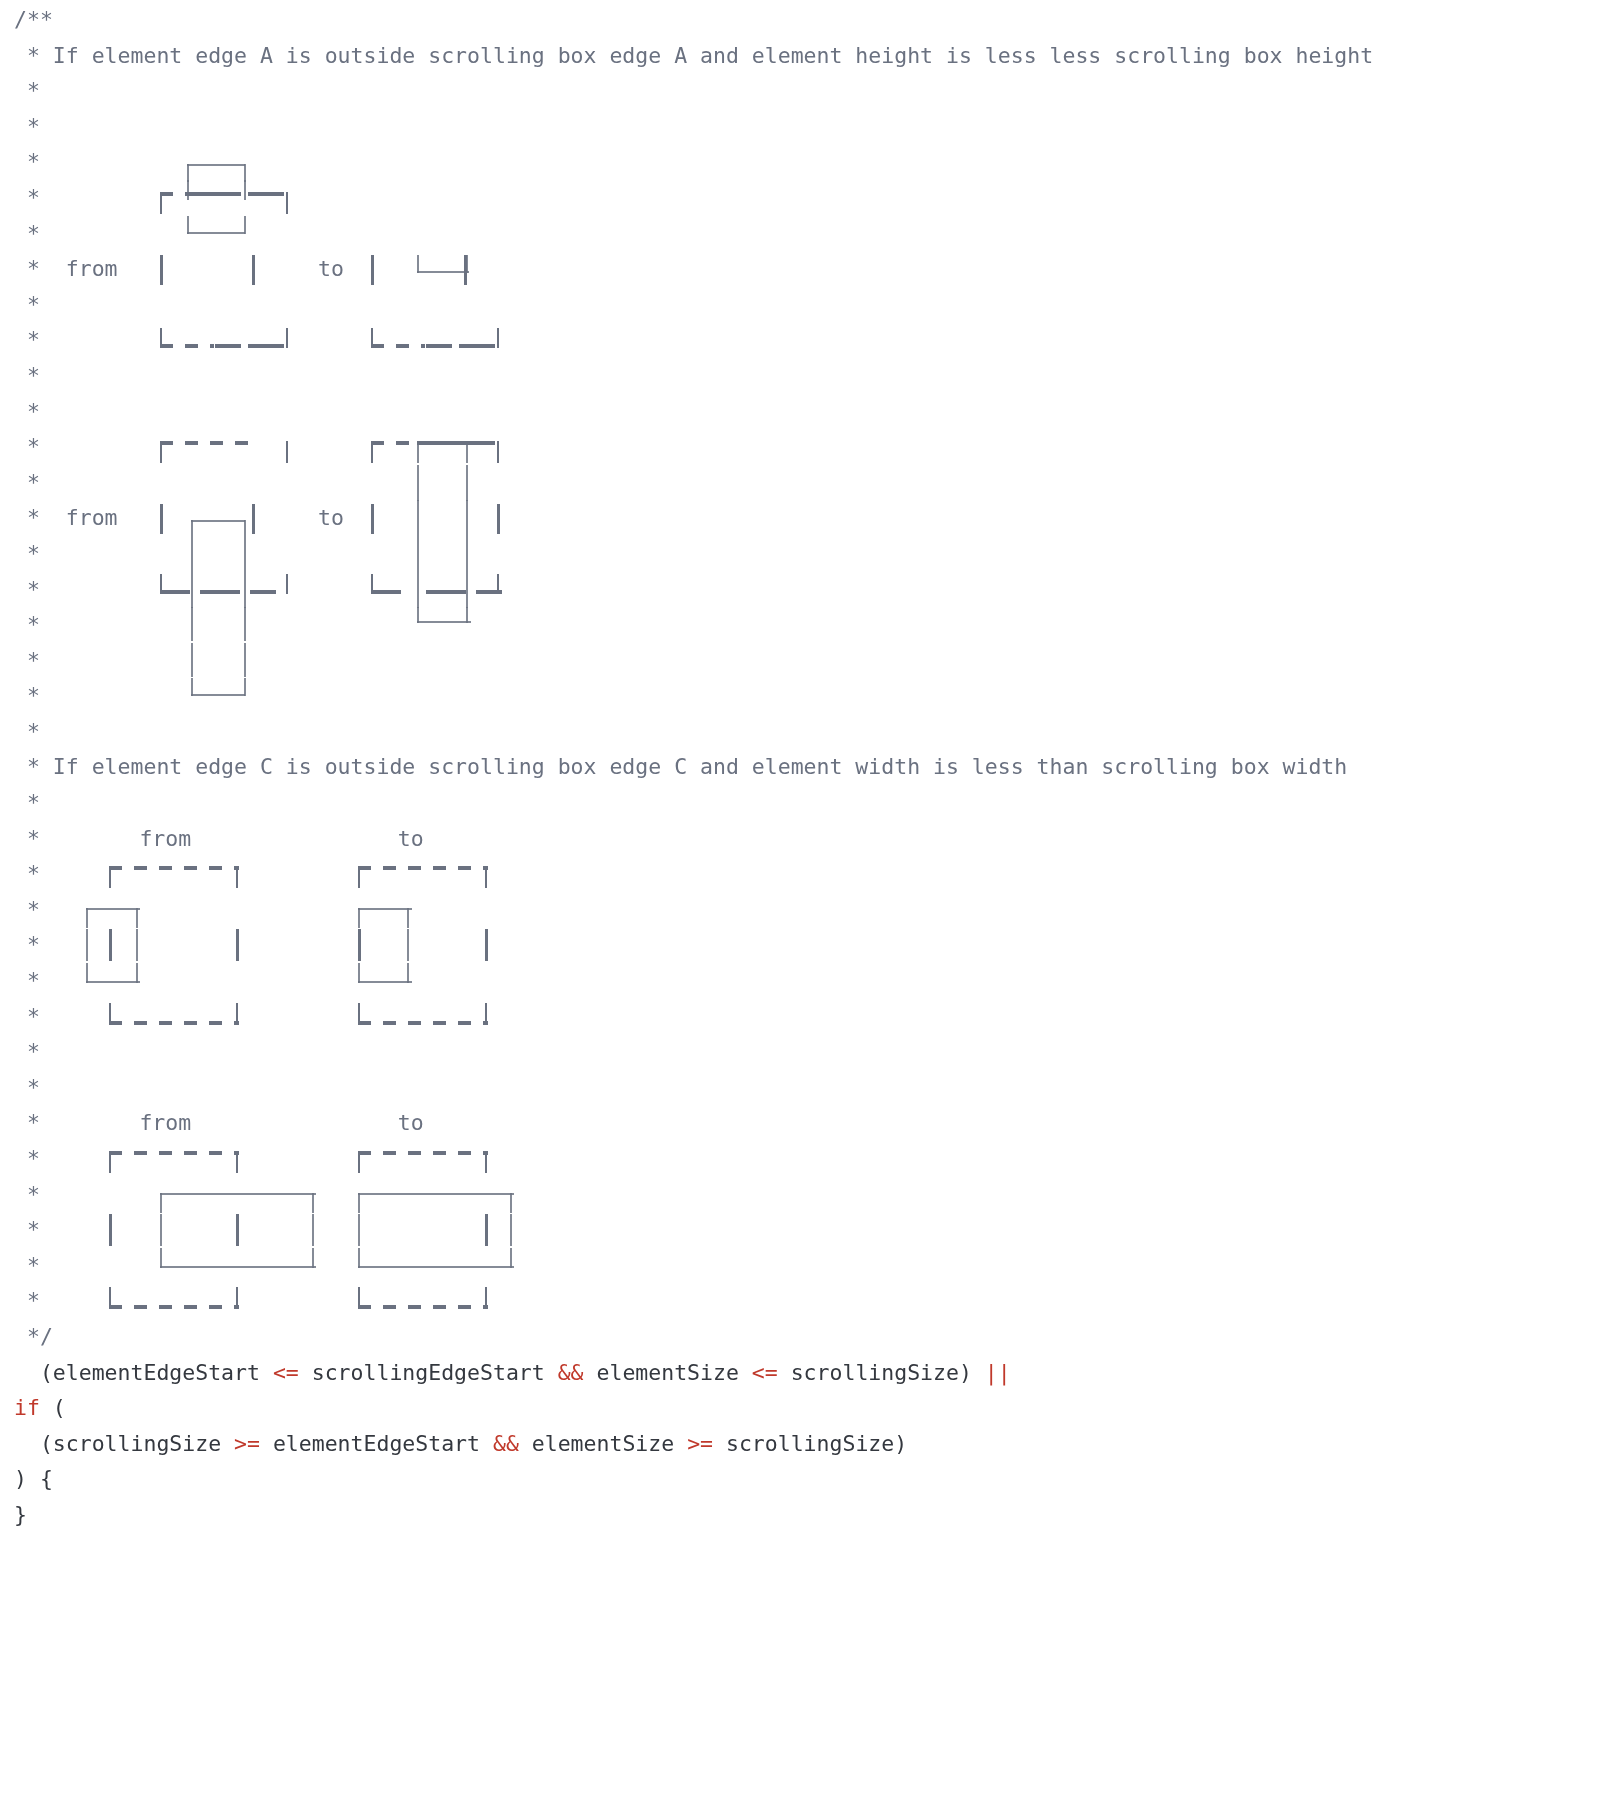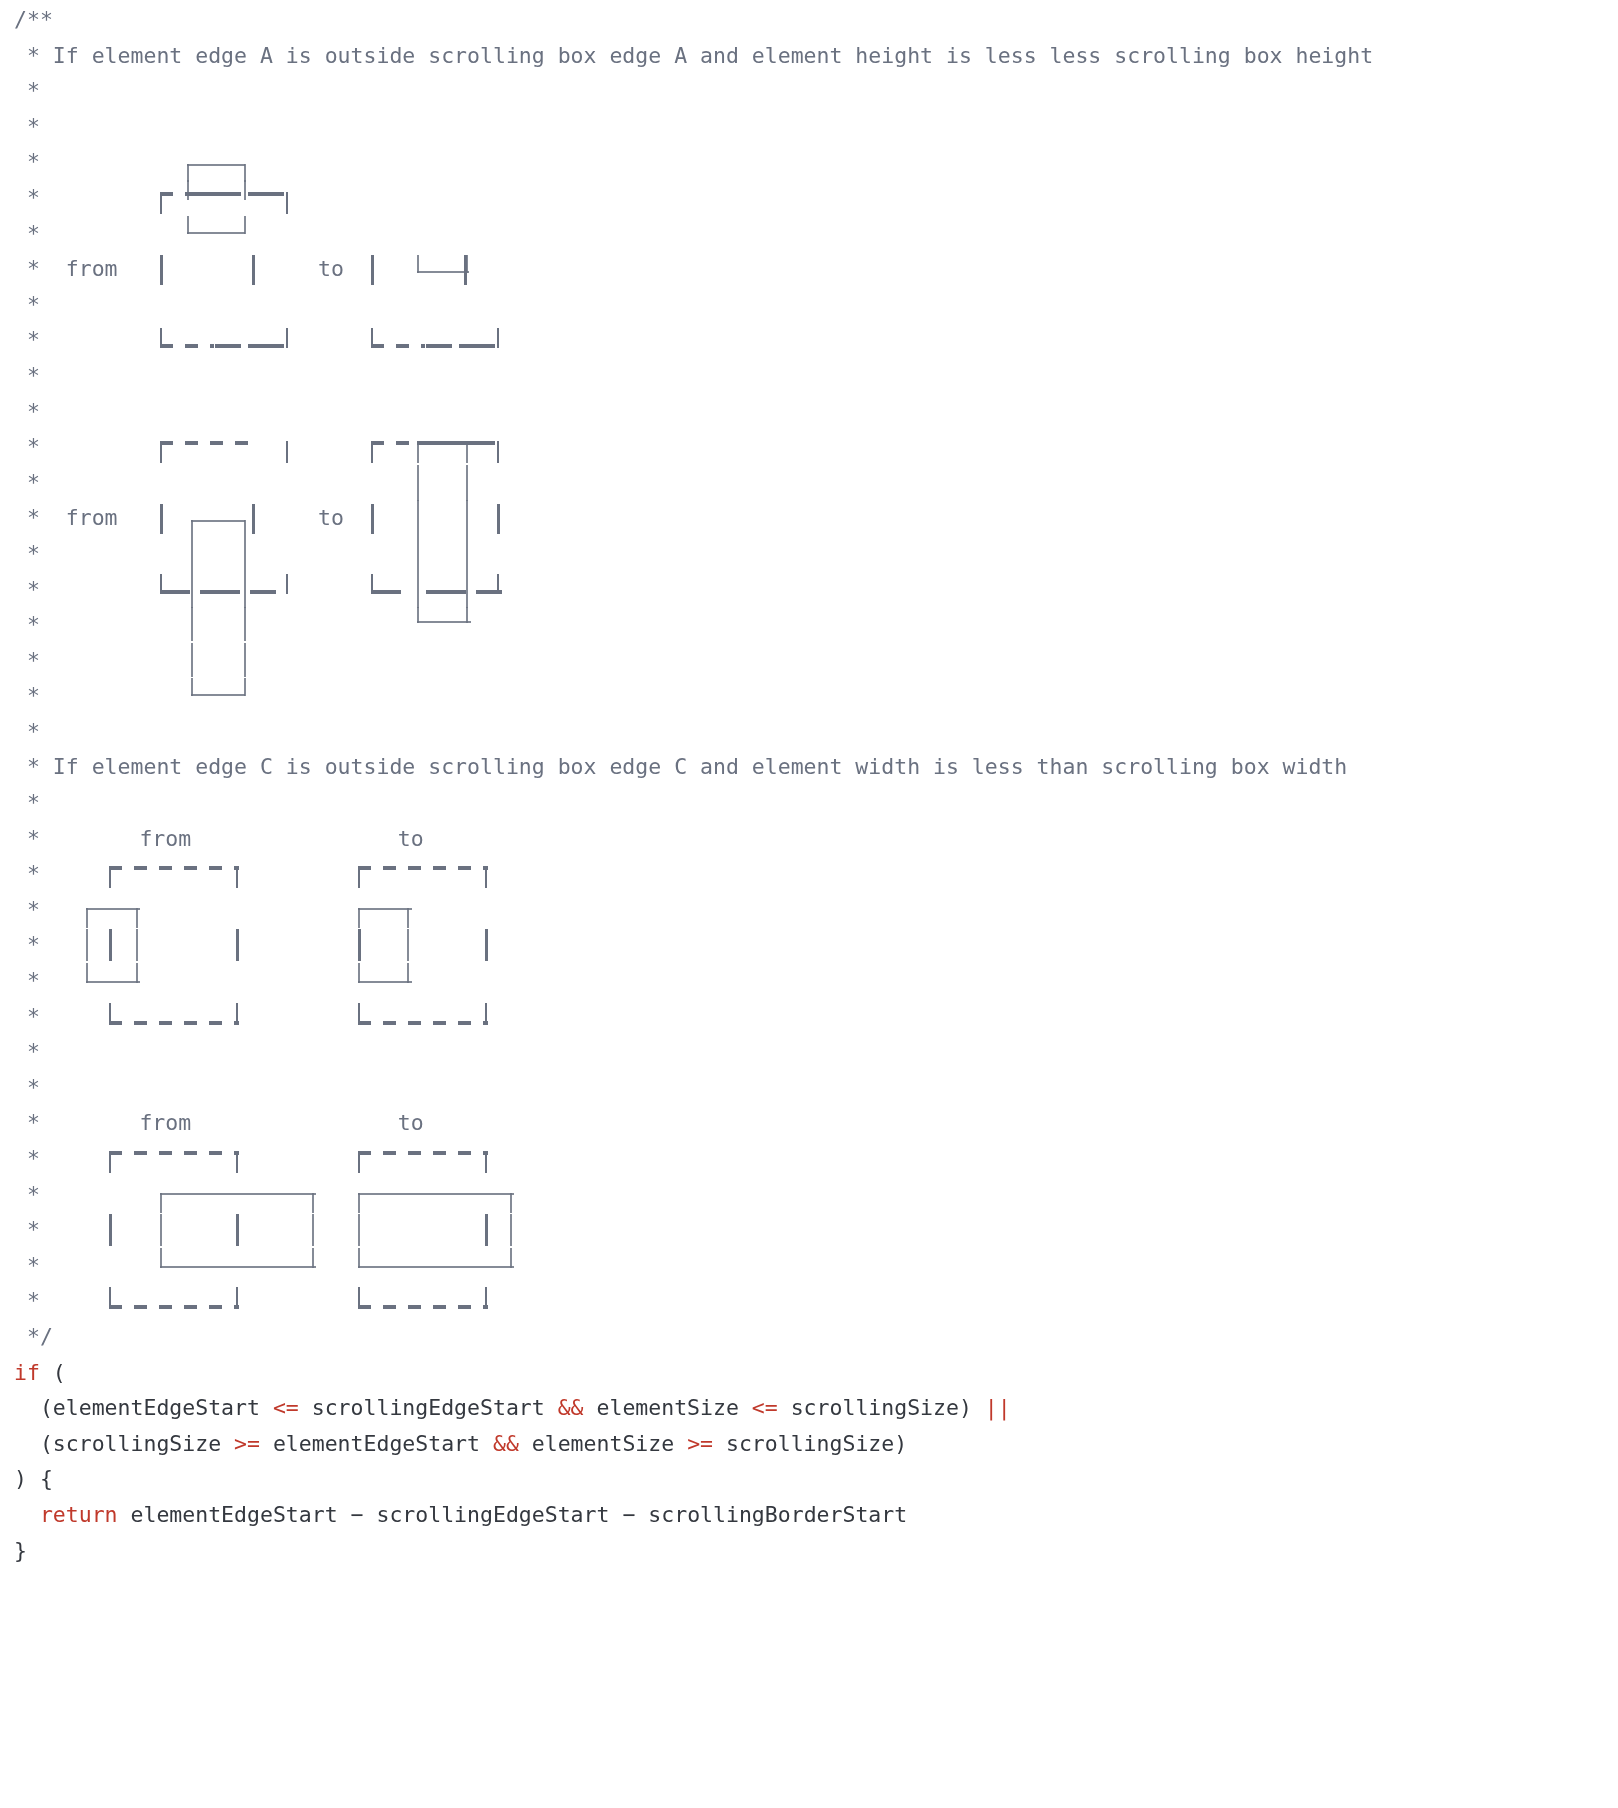"if (" div.code-line { order: before "(elementEdgeStart <= scrollingEdgeStart" -> after "(elementEdgeStart <= scrollingEdgeStart" }
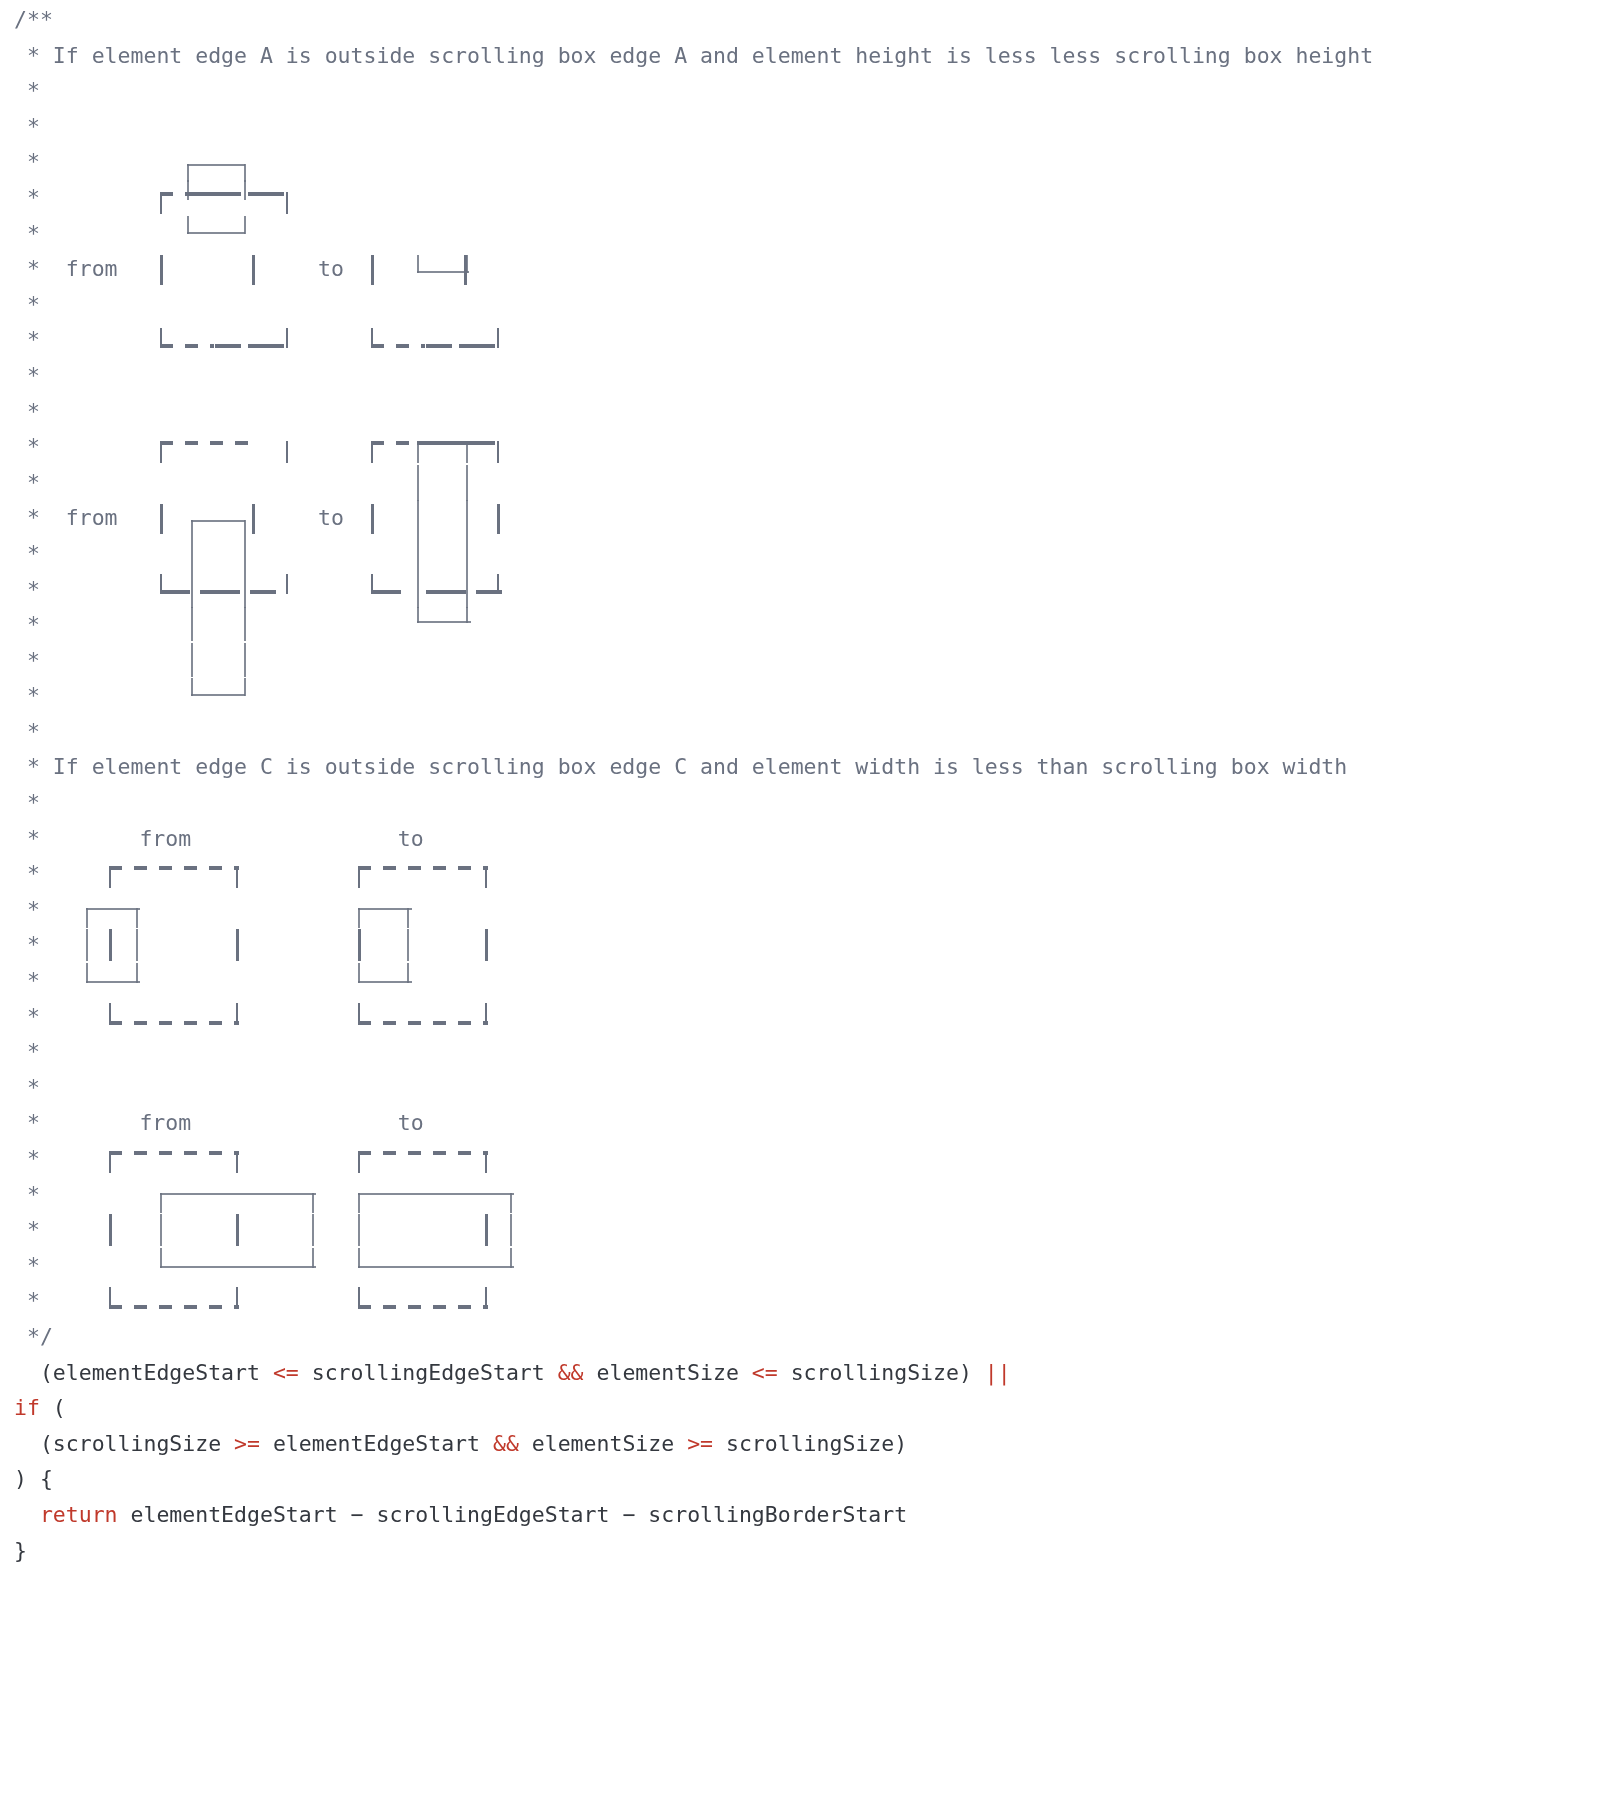"return elementEdgeStart −" div.code-line { html: <div><span> </span><span>return</span><span> elementEdgeStart </span><span>−</span><span> scrollingEdgeStart </span><span>−</span><span> scrollingBorderStart</span></div> -> none }
